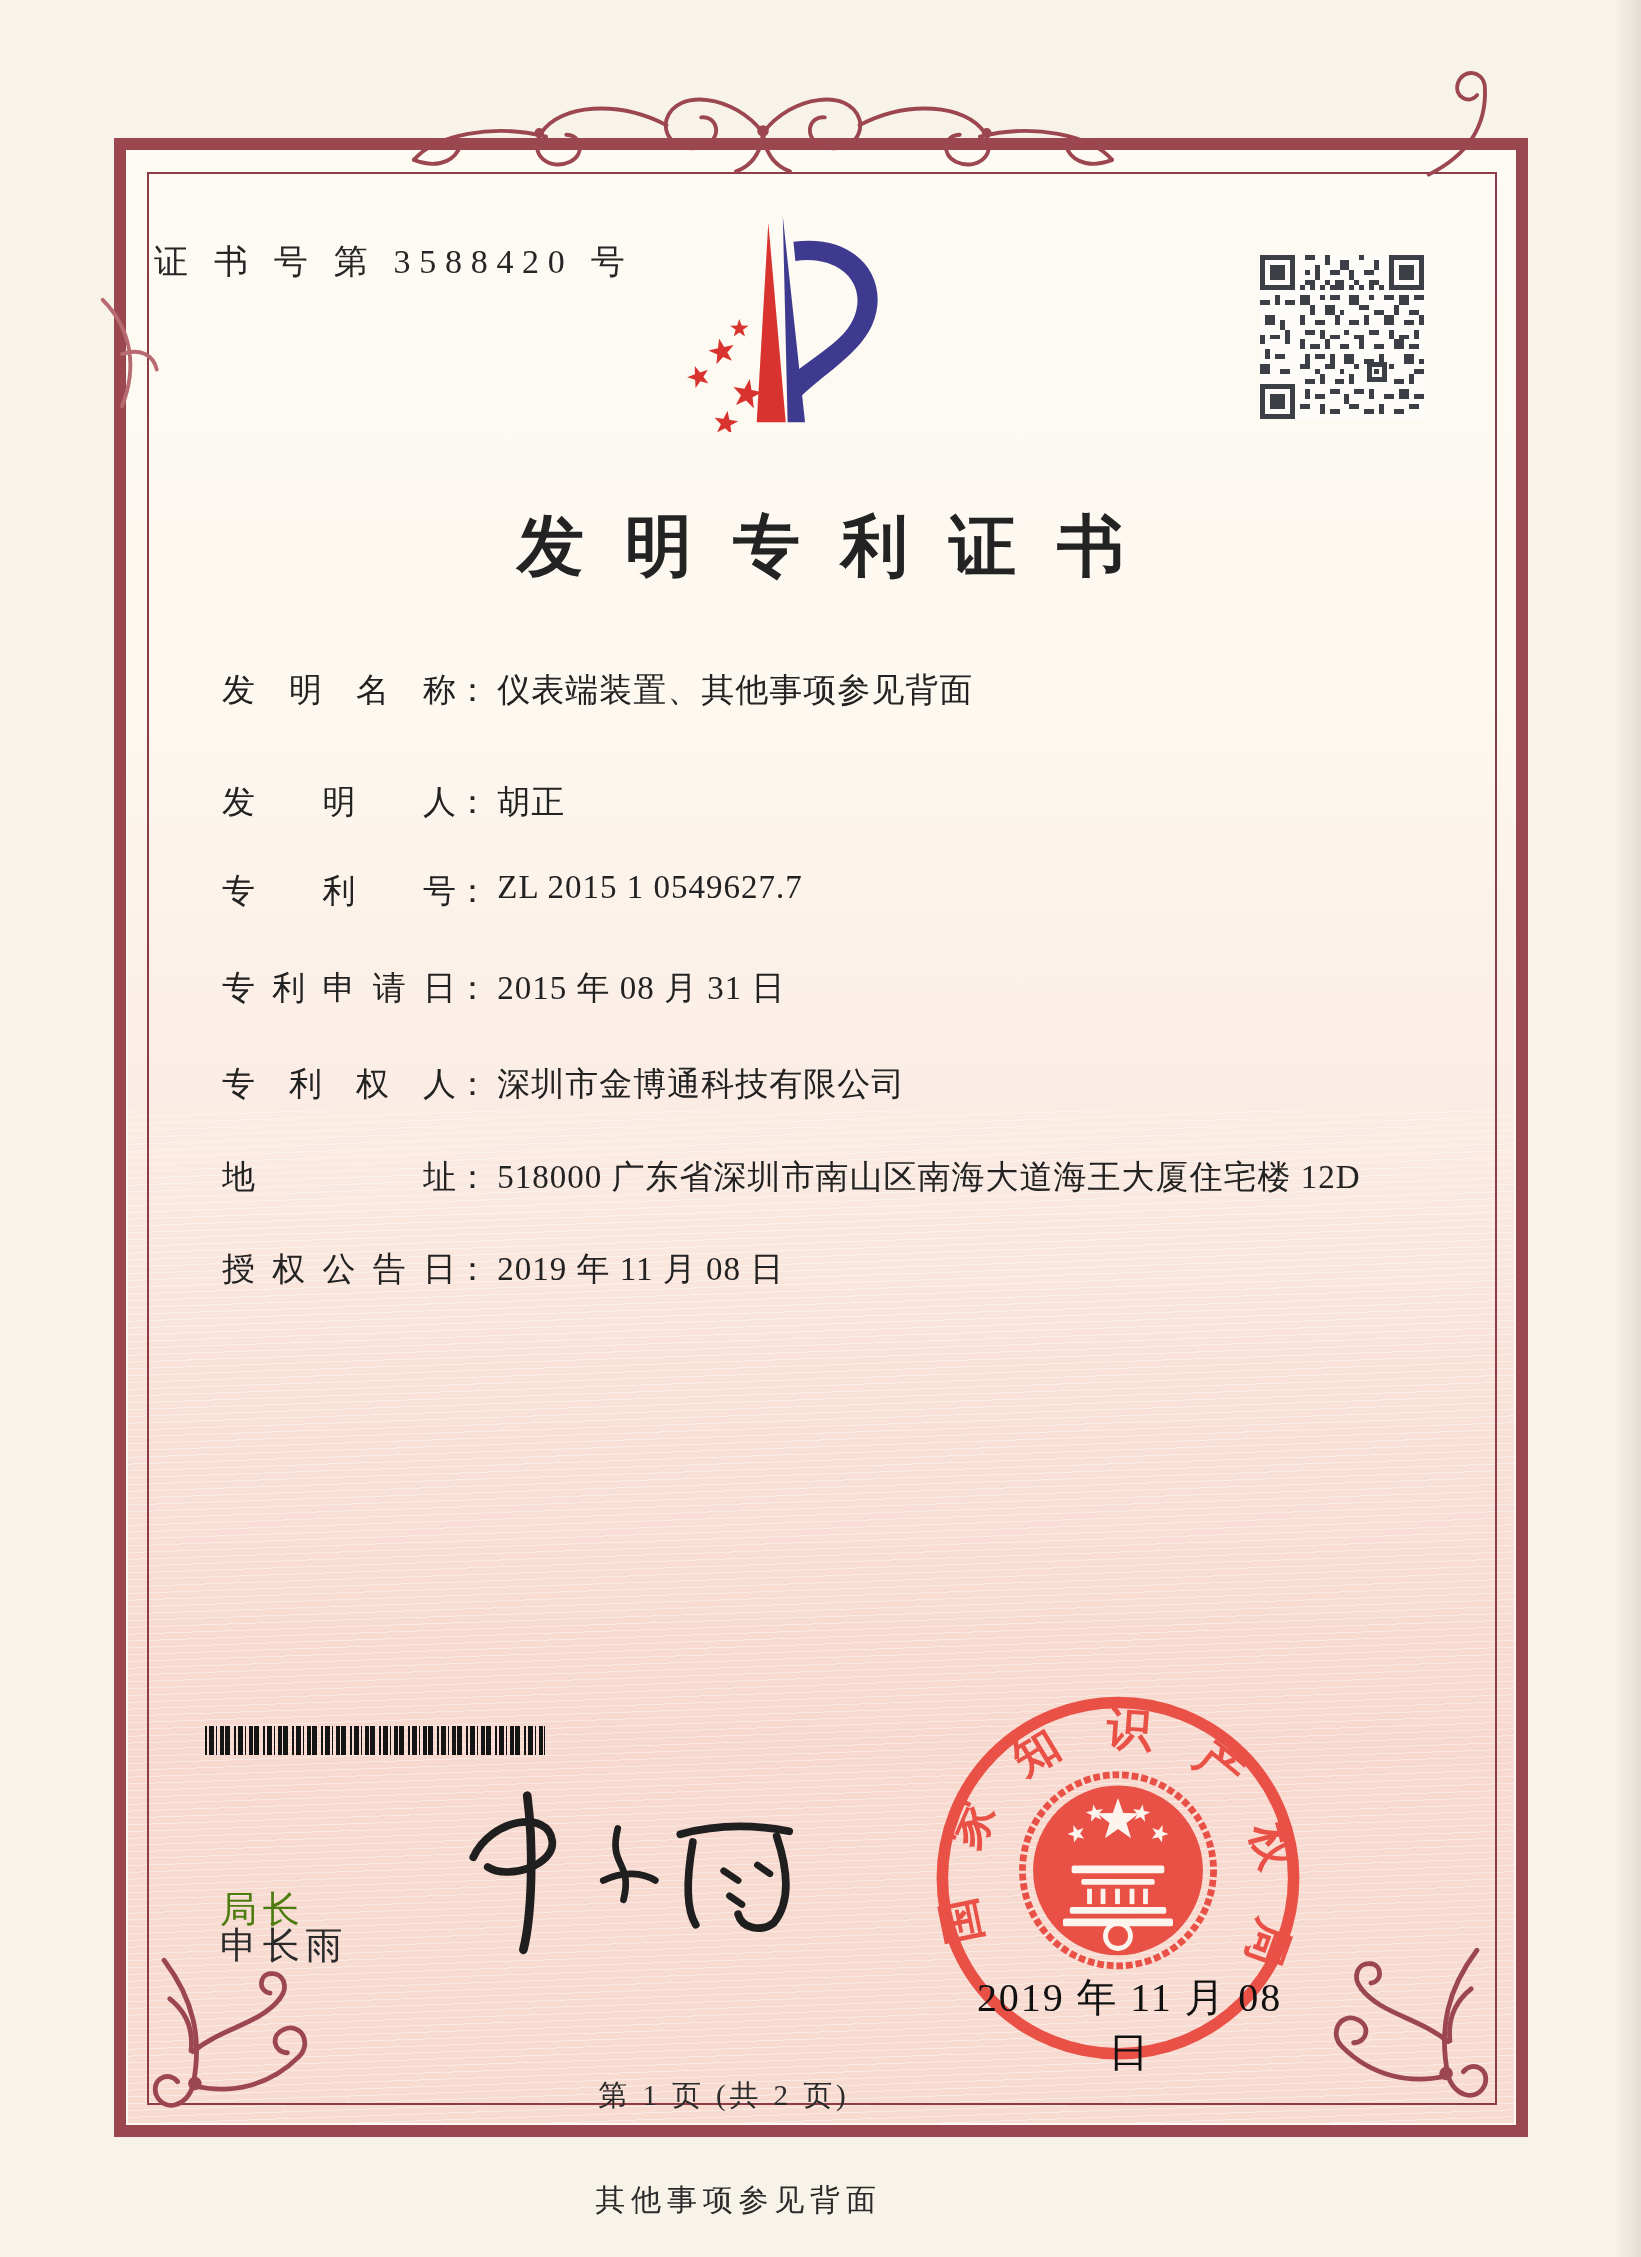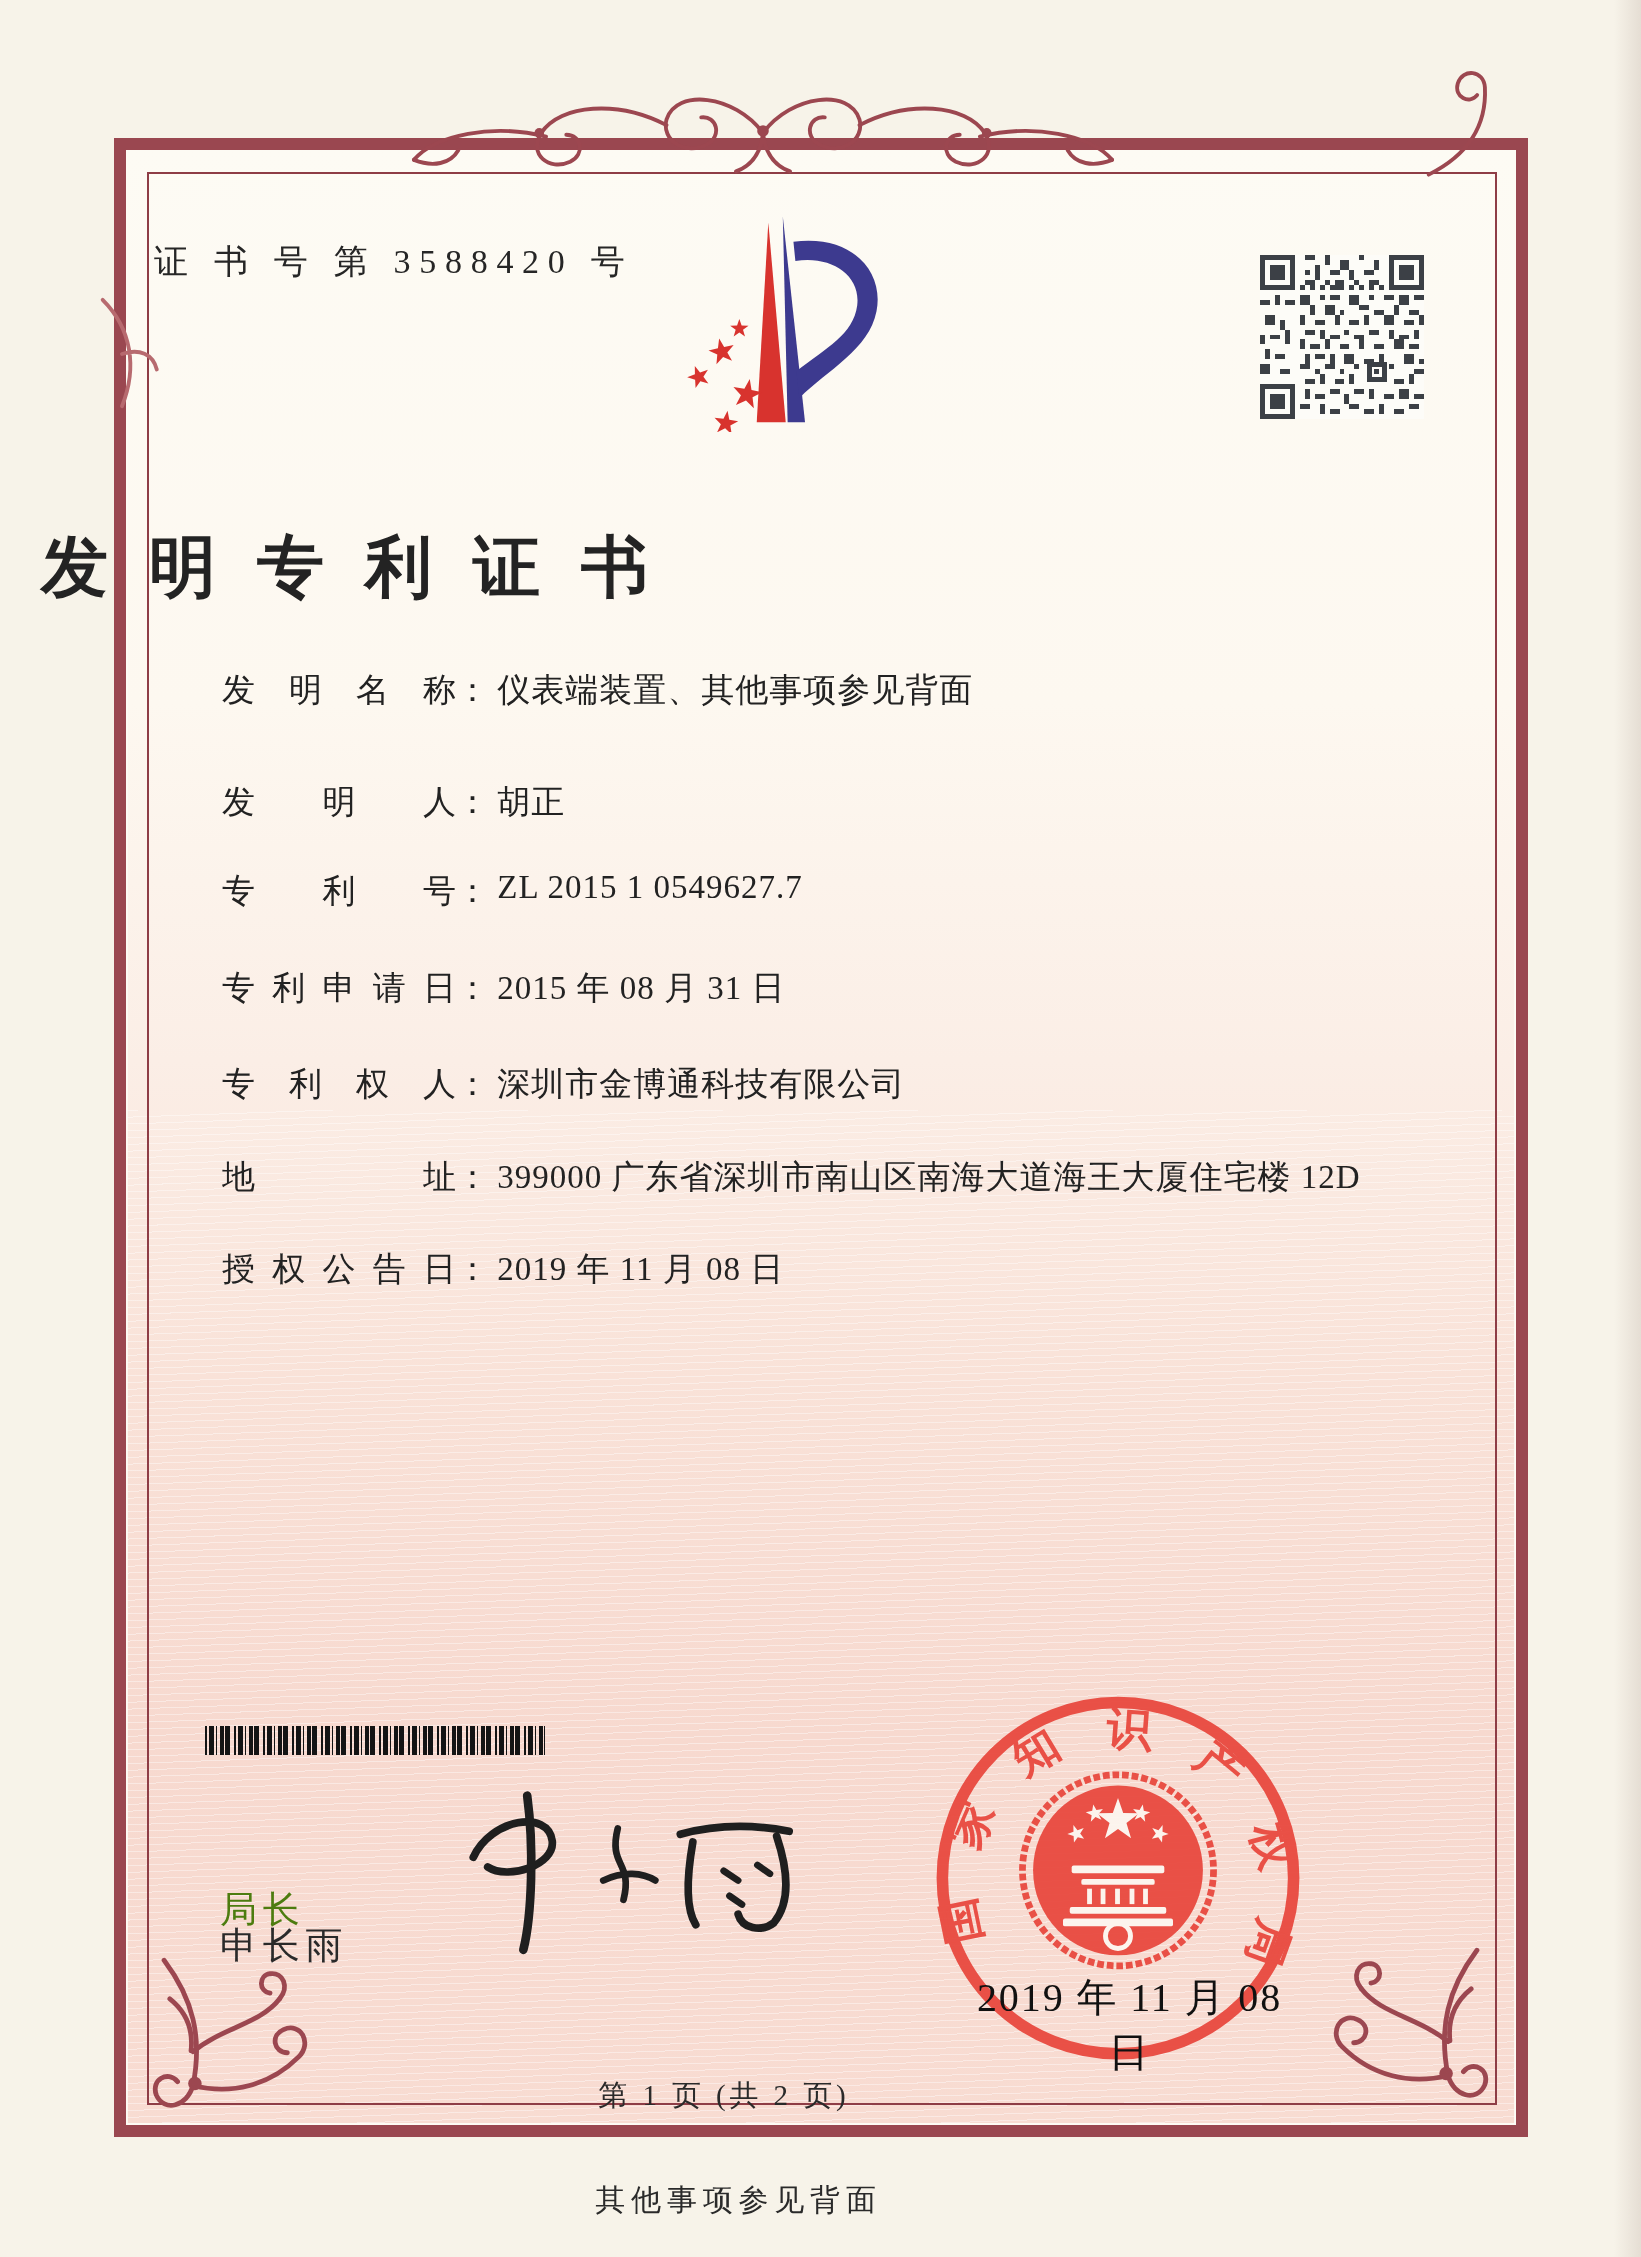"发明专利证书" .title { text-align: none -> center; top: 522px -> 501px }
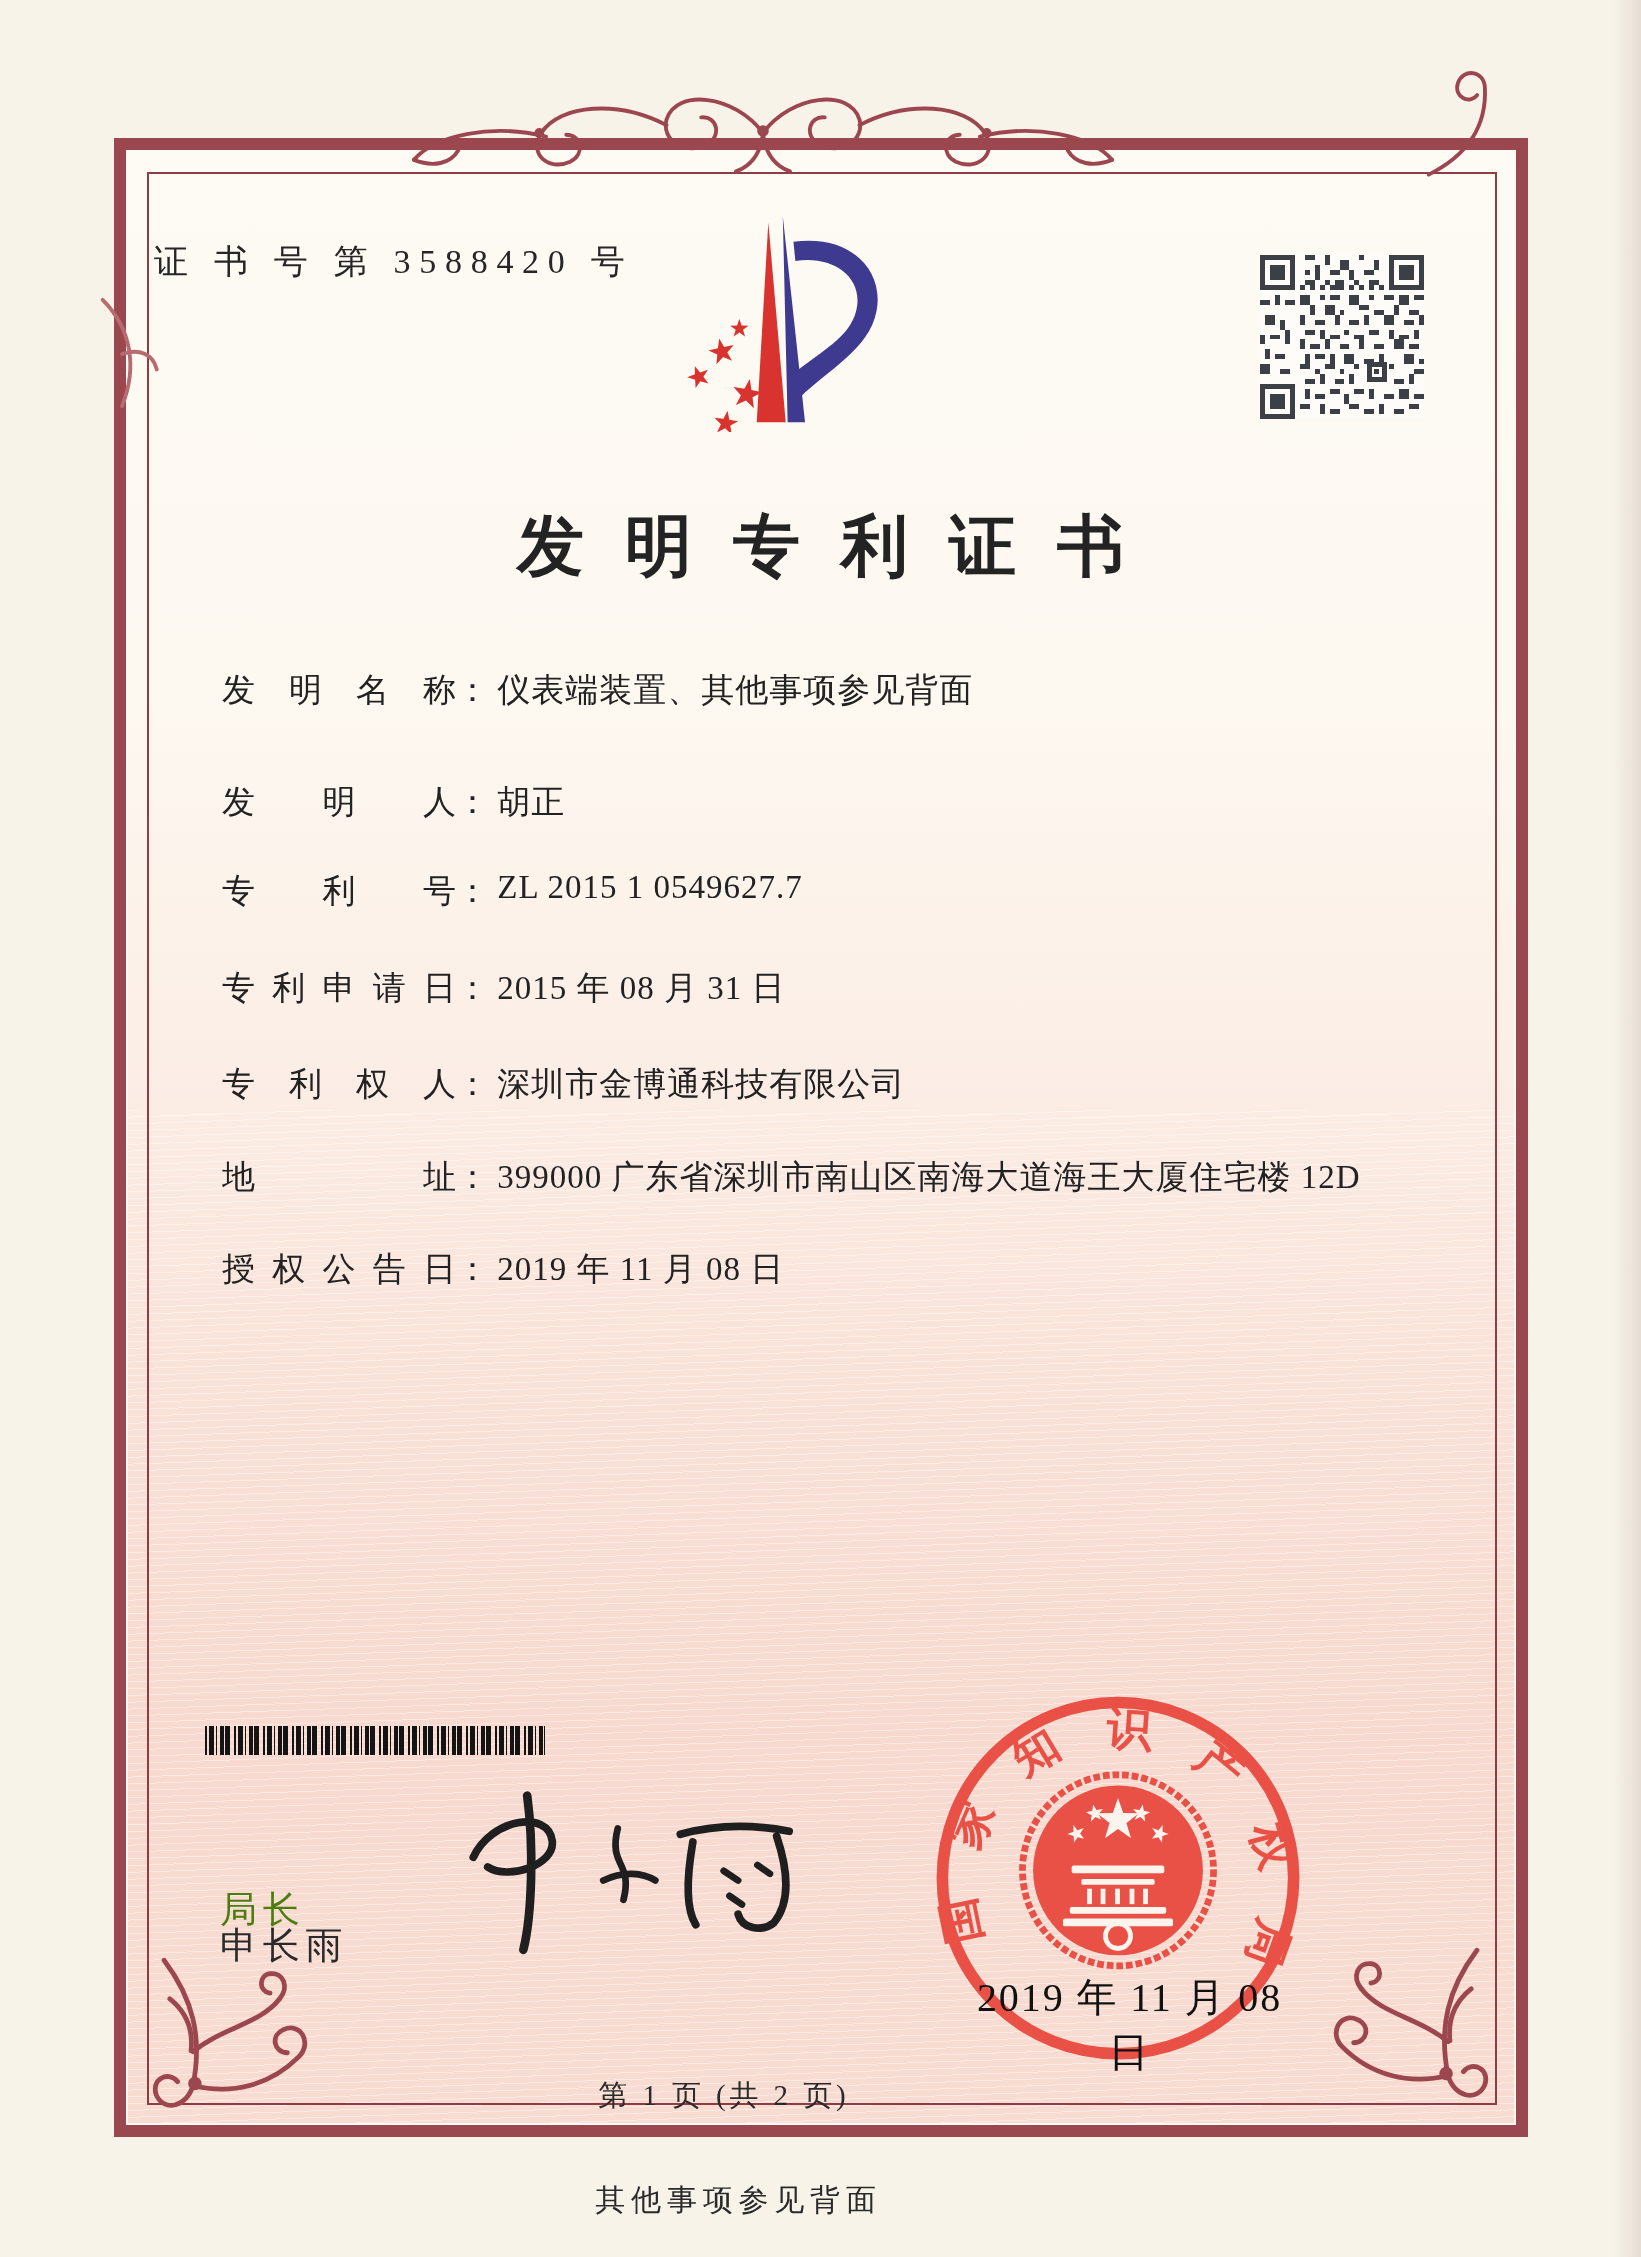"399000 广东省深圳市南山区南海大道海王大厦住宅楼 12D" span.field-value { text: 399000 -> 518000 }
